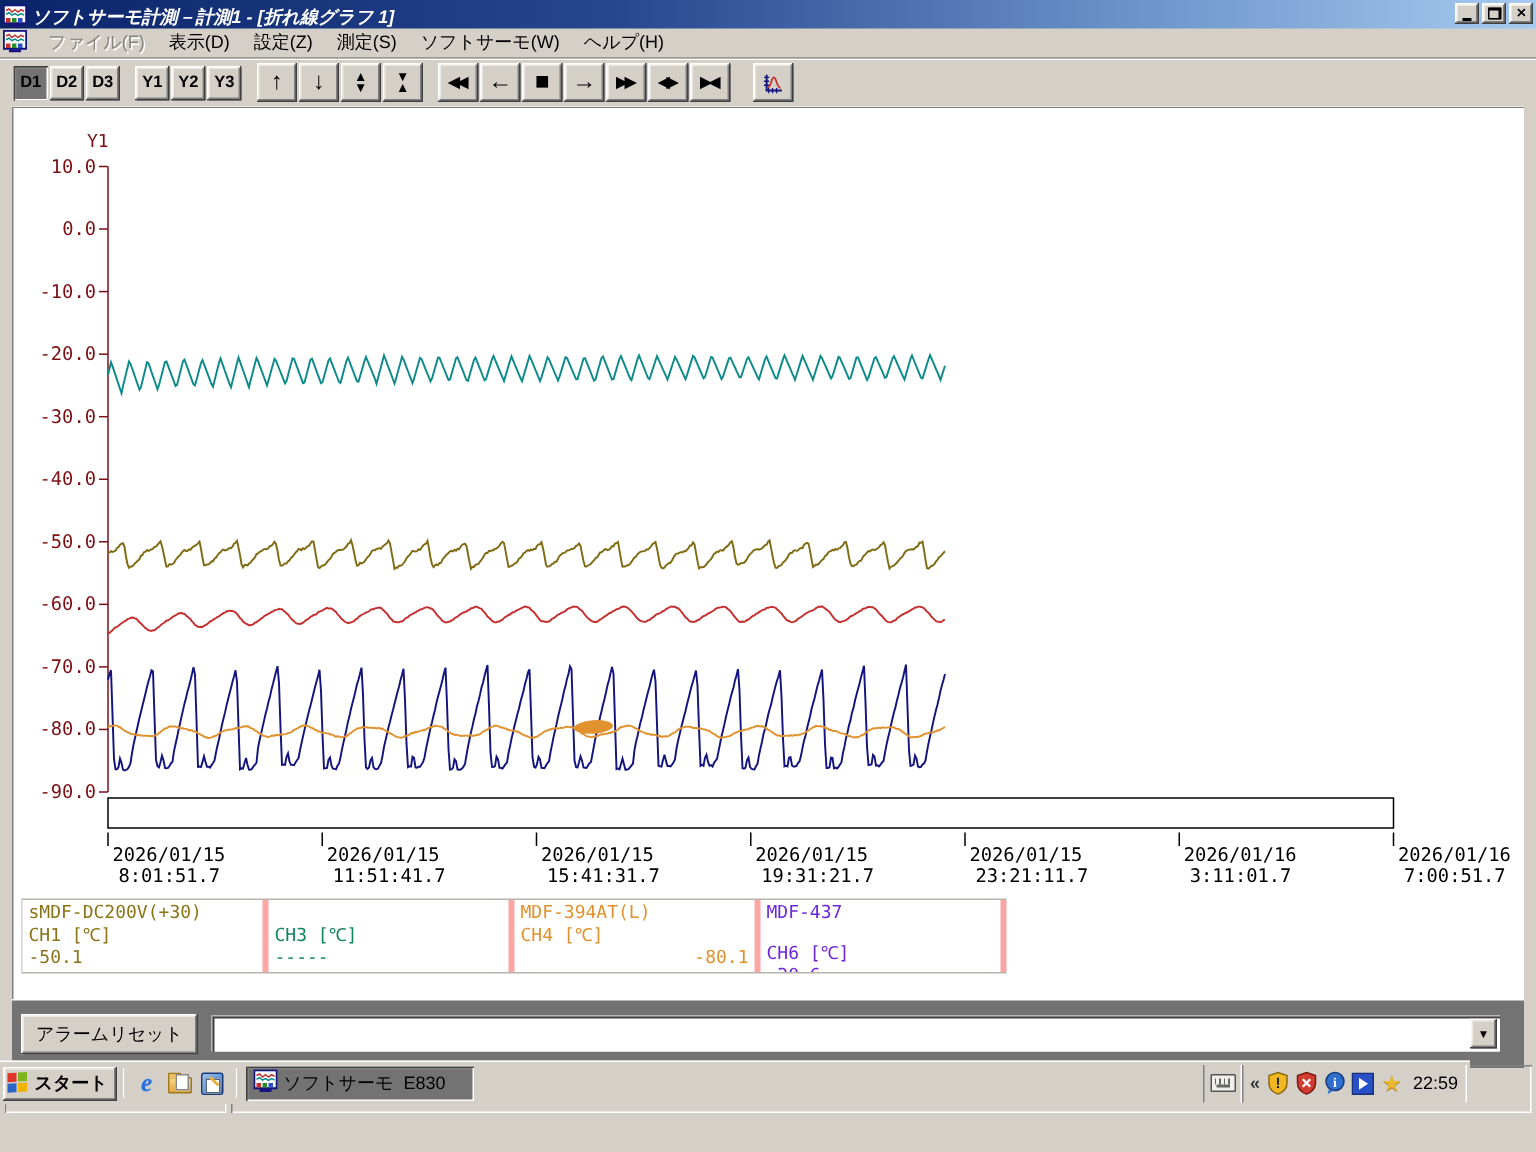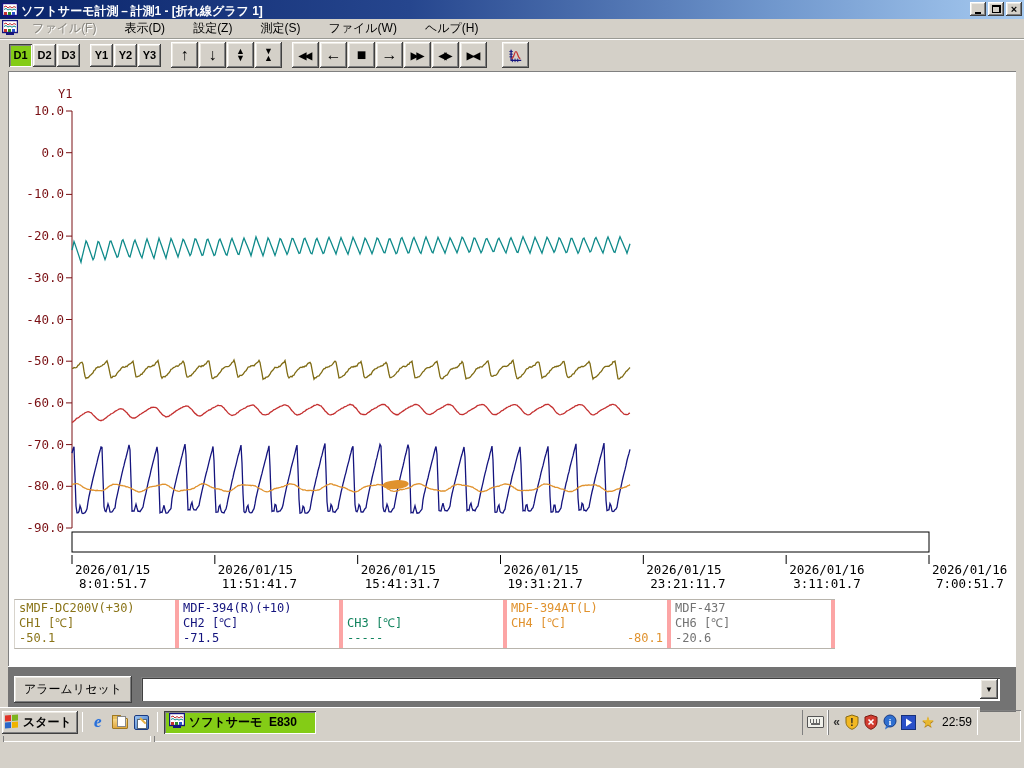"ソフトサーモ計測－計測1 - [折れ線グラフ 1]" .titlebar { font-style: none -> italic }
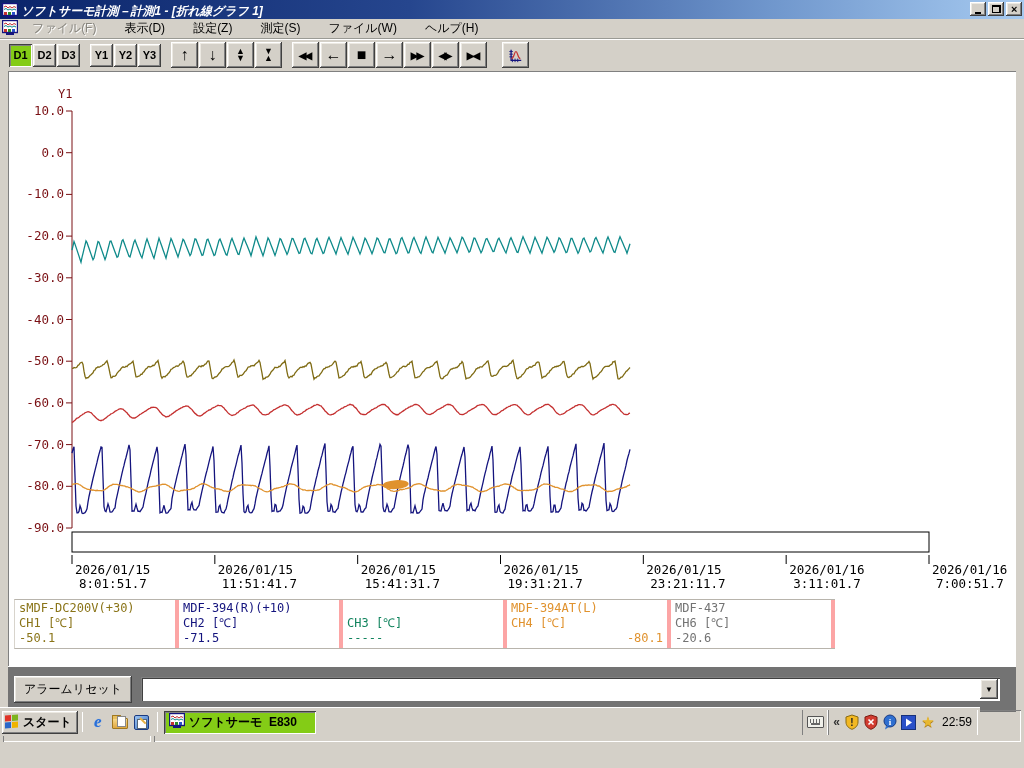"ファイル(F)" span { gap: 12px -> none }
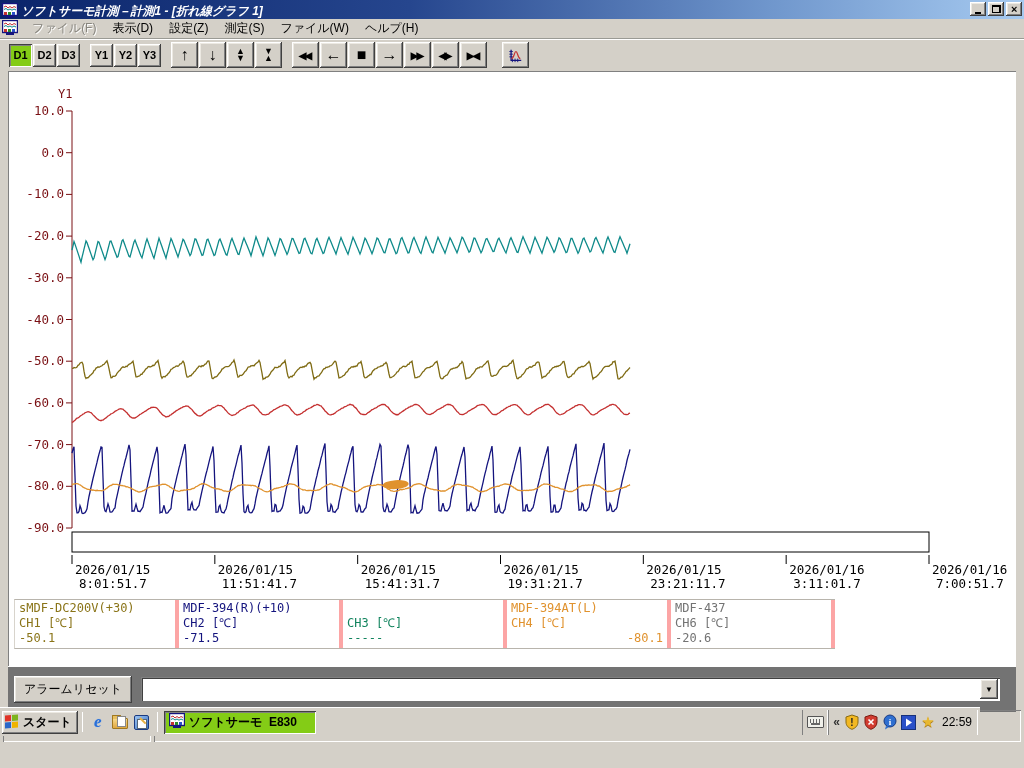"ファイル(W)" span.menu-item { text: ファイル -> ソフトサーモ }
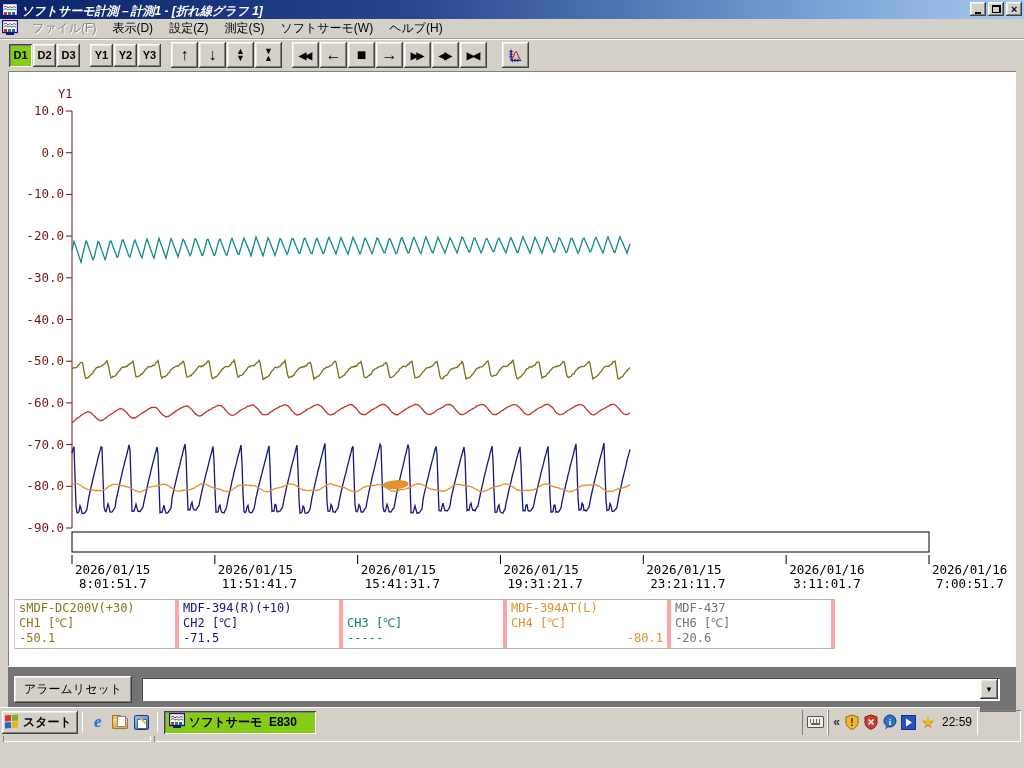"D1" .pressed { background: #84cc16 -> #737373 }
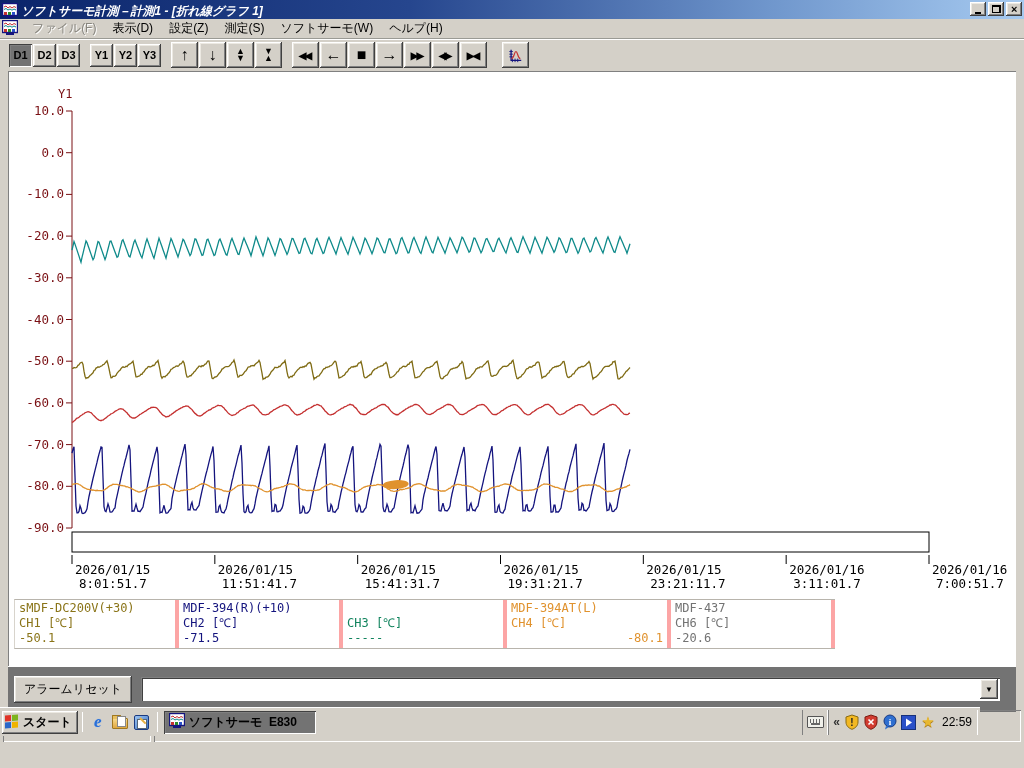"MDF-394(R)(+10)" div.lcell { html: <div> <div>MDF-394(R)(+10)</div> <div>CH2 [℃]</div> <div>-71.5</div> </div> -> none }
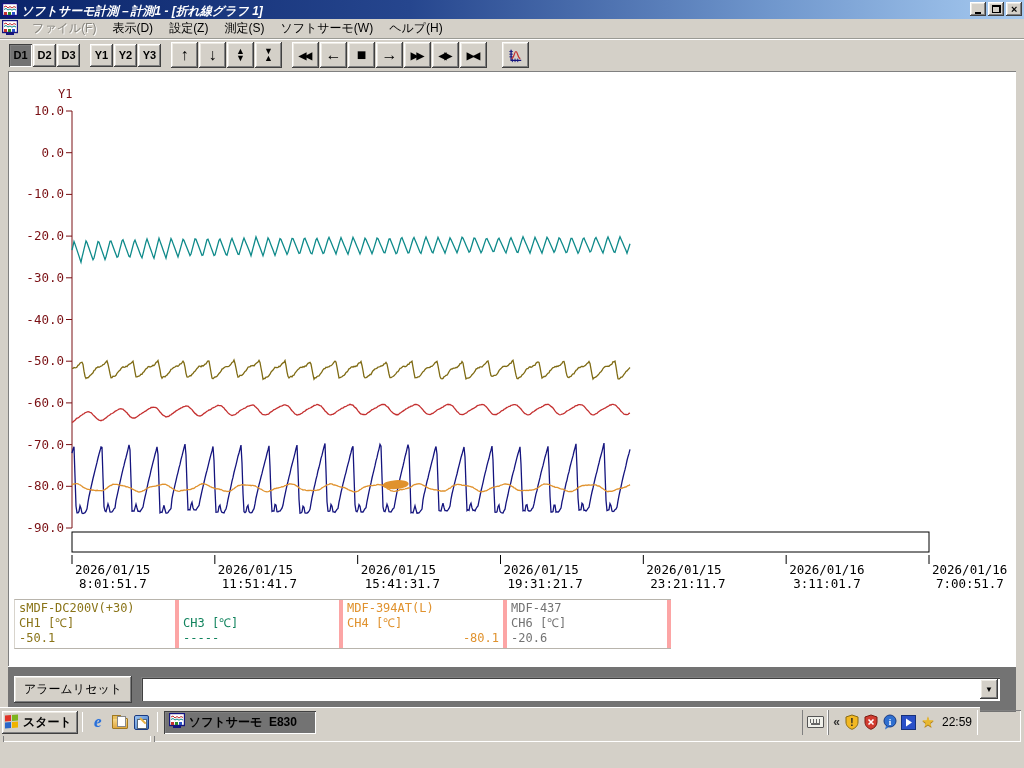"MDF-437" div.lcell { color: #737373 -> #6d28d9 }
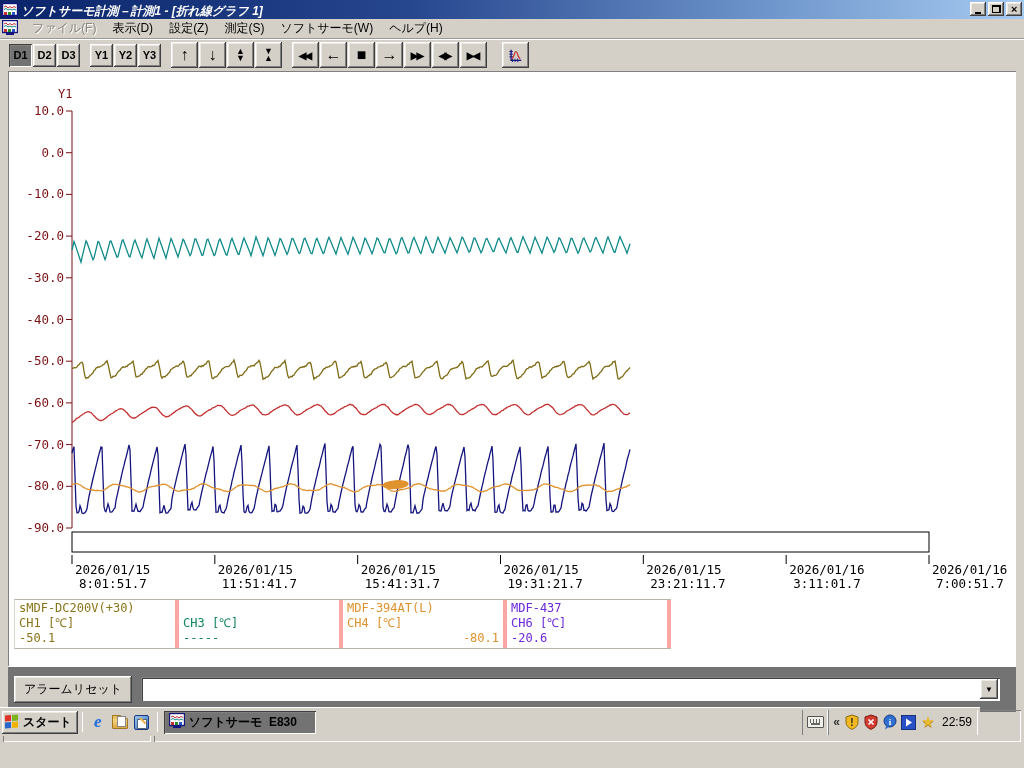"CH6 [℃]" div { margin-top: none -> 12px }
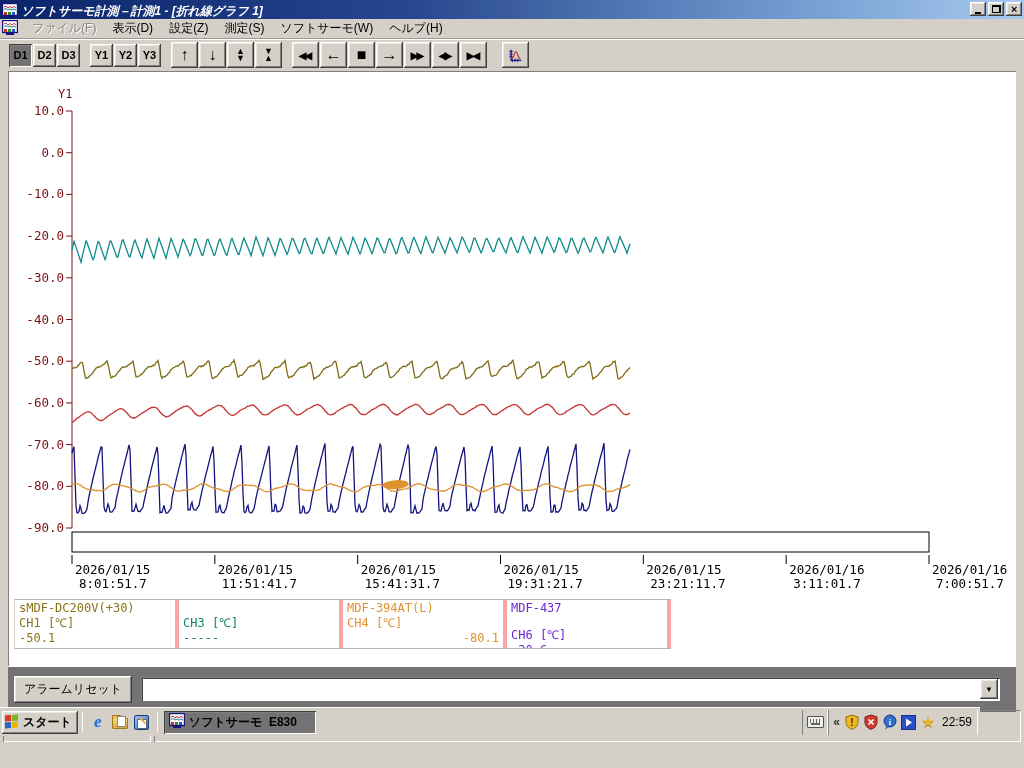"ソフトサーモ E830" .task-btn { font-weight: bold -> normal }
